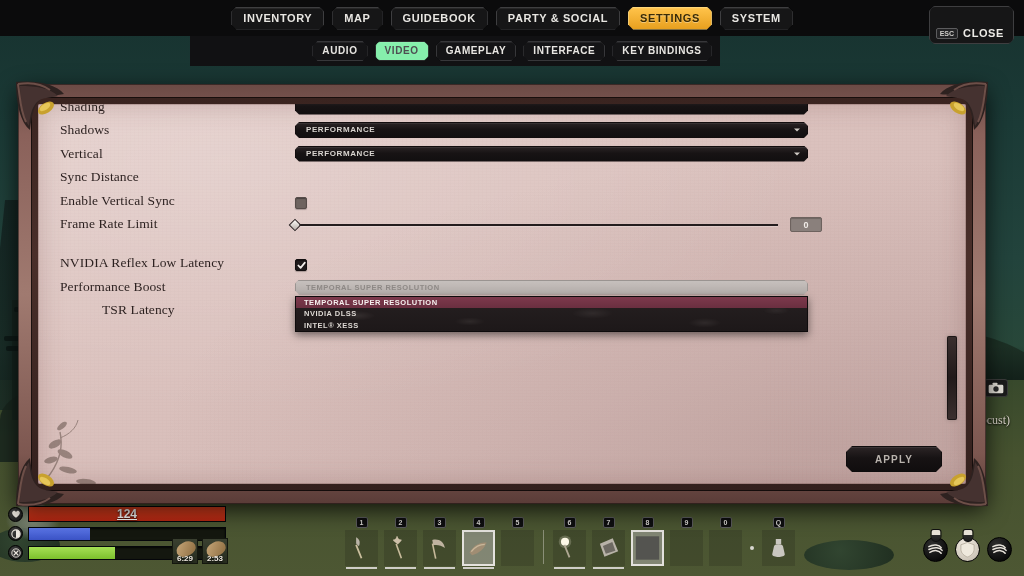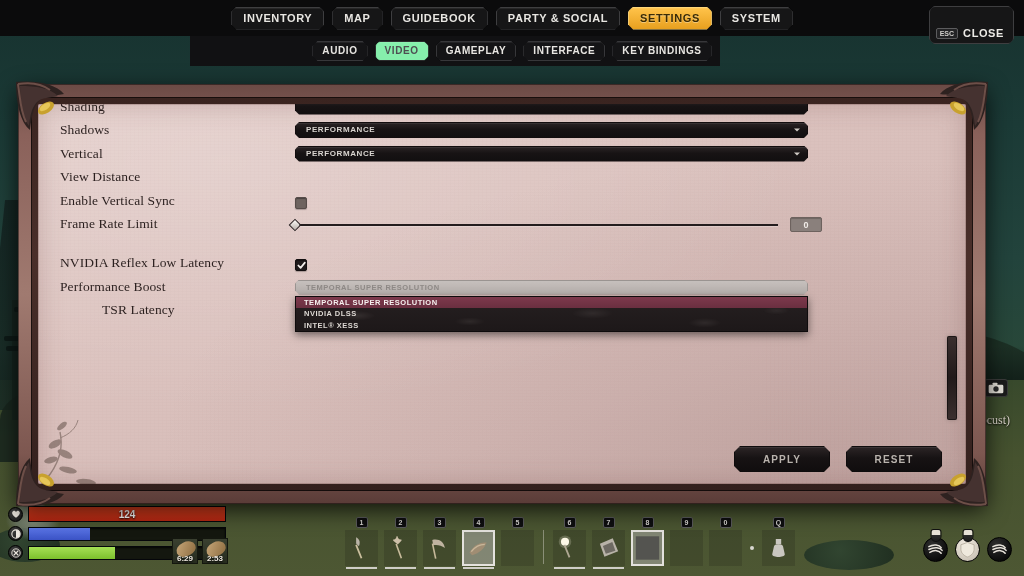"View Distance" div.rowlabel { text: View -> Sync }
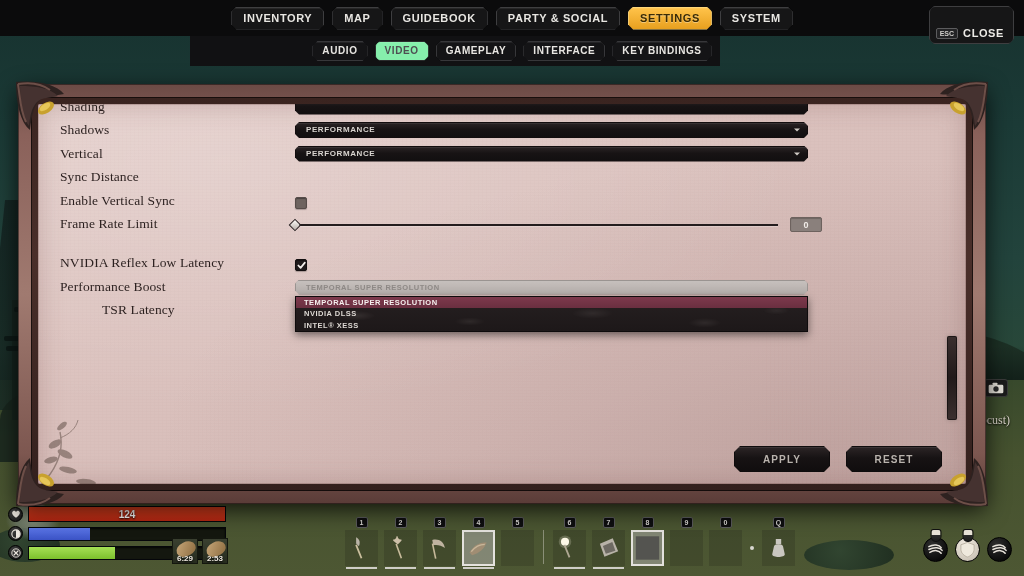"RESET" div.actbtn { html: <div>RESET</div> -> none }
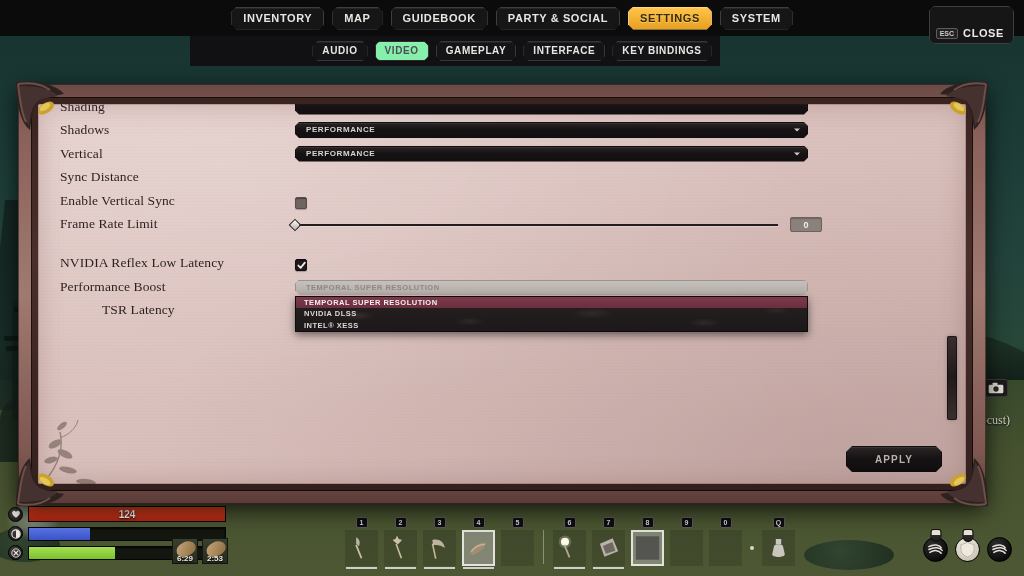"124" .vtext { font-size: 10px -> 12px; text-decoration: none -> underline }
